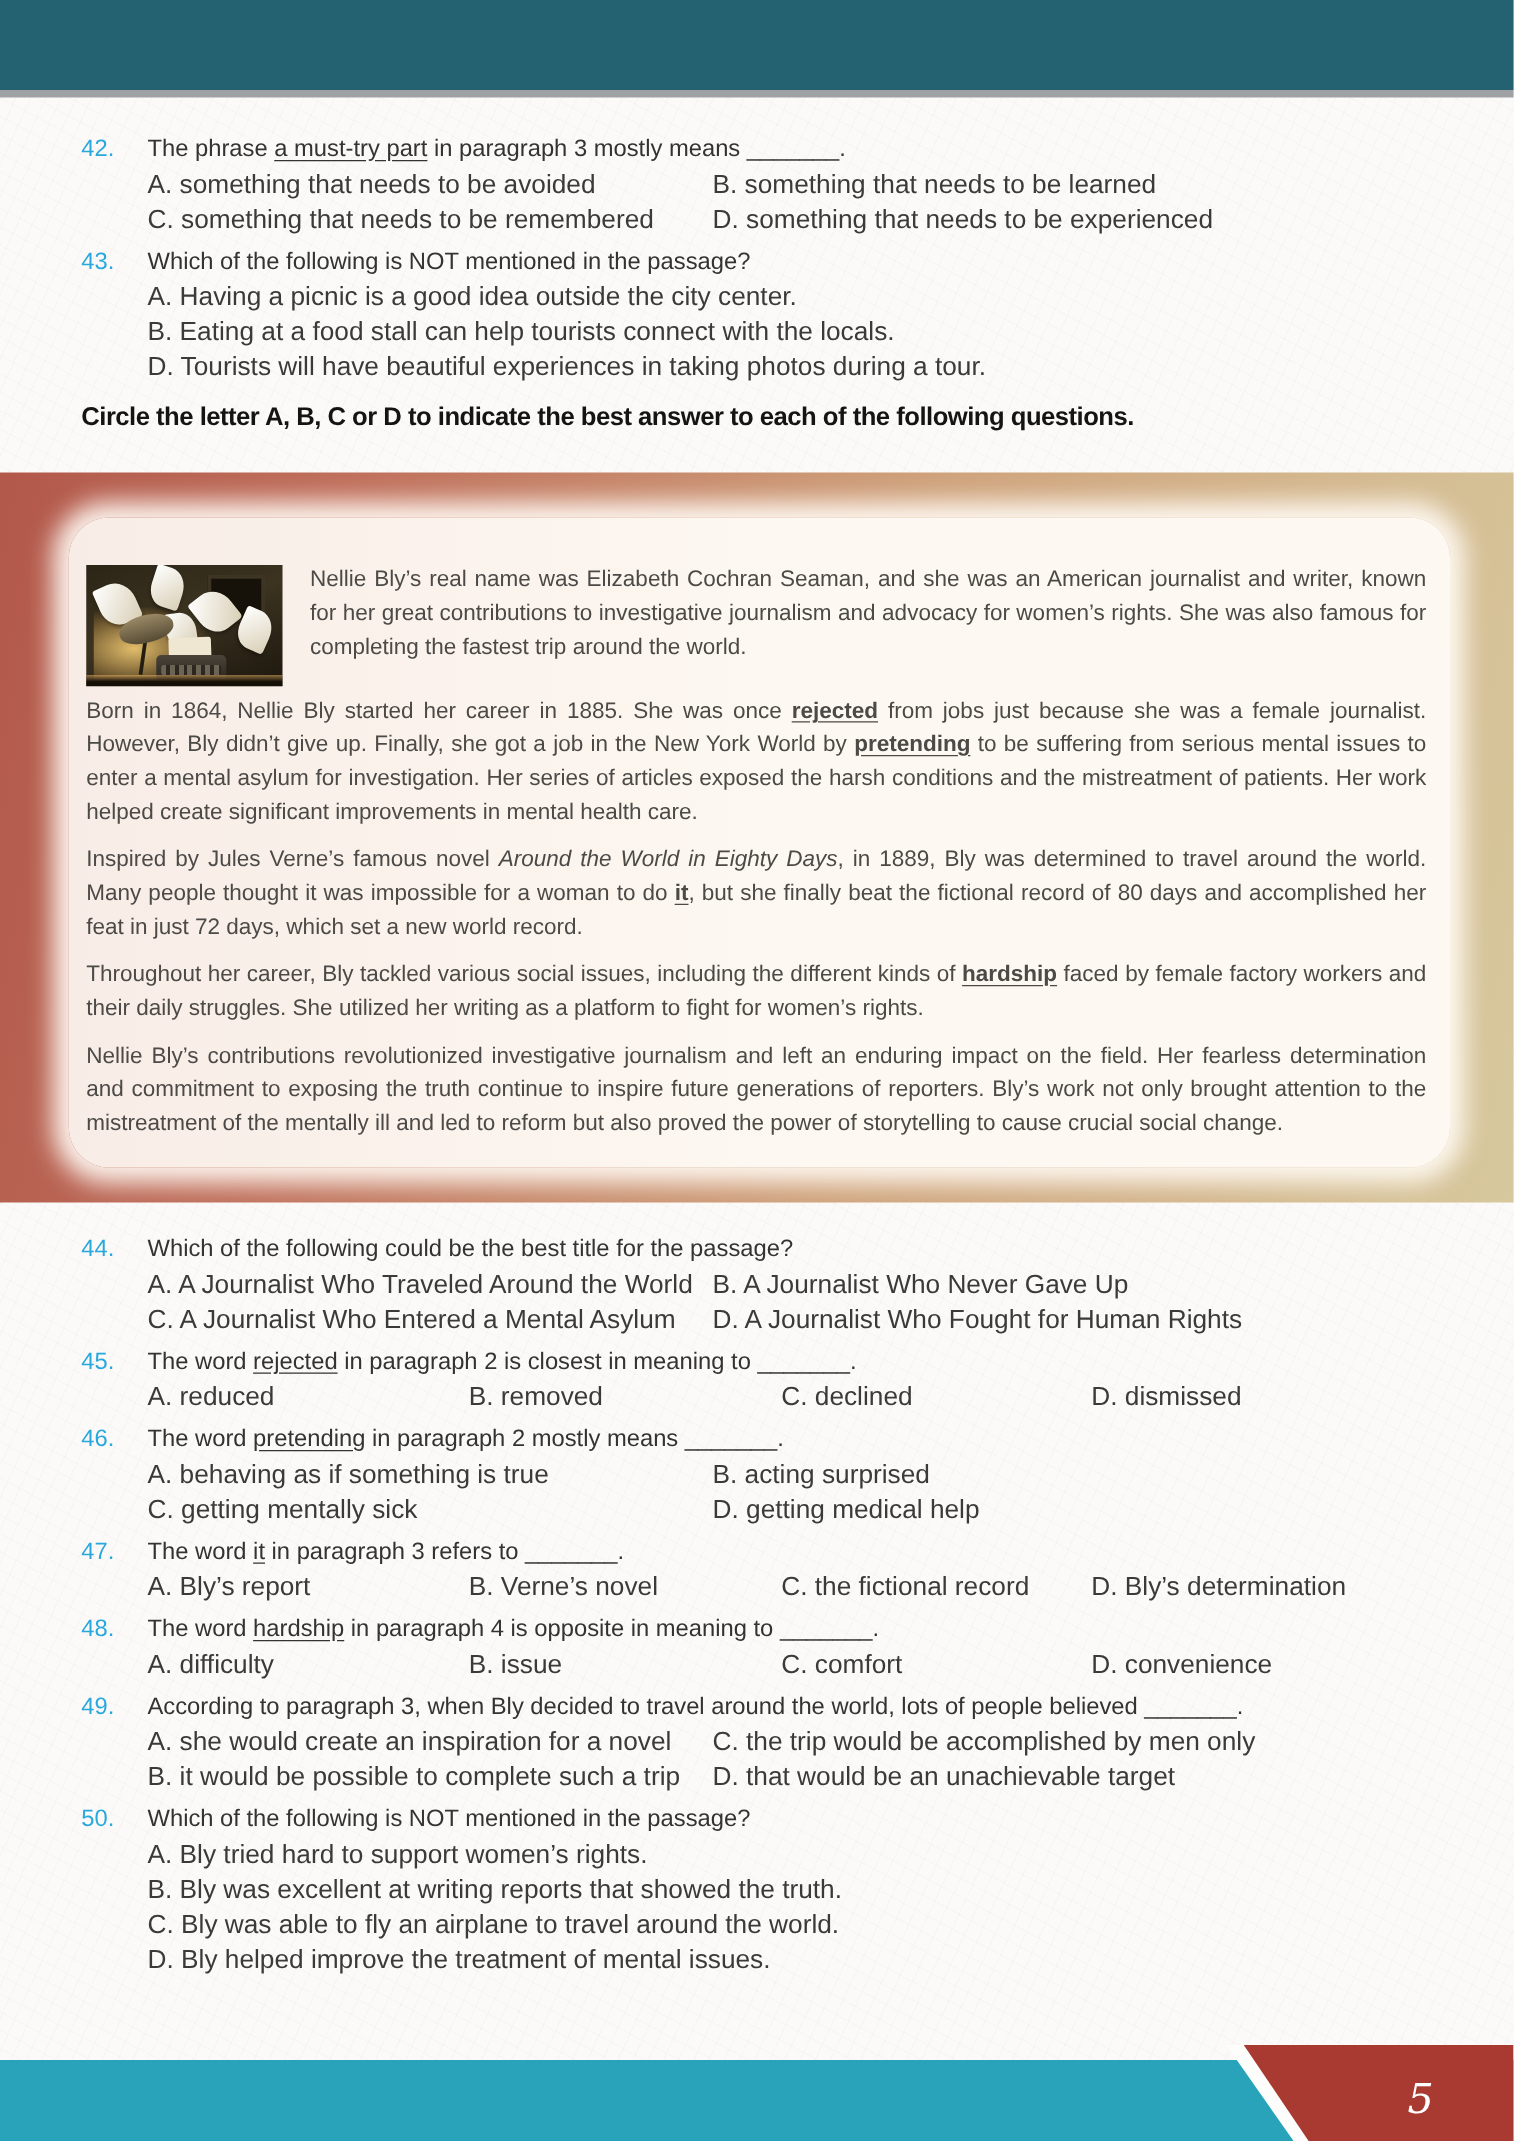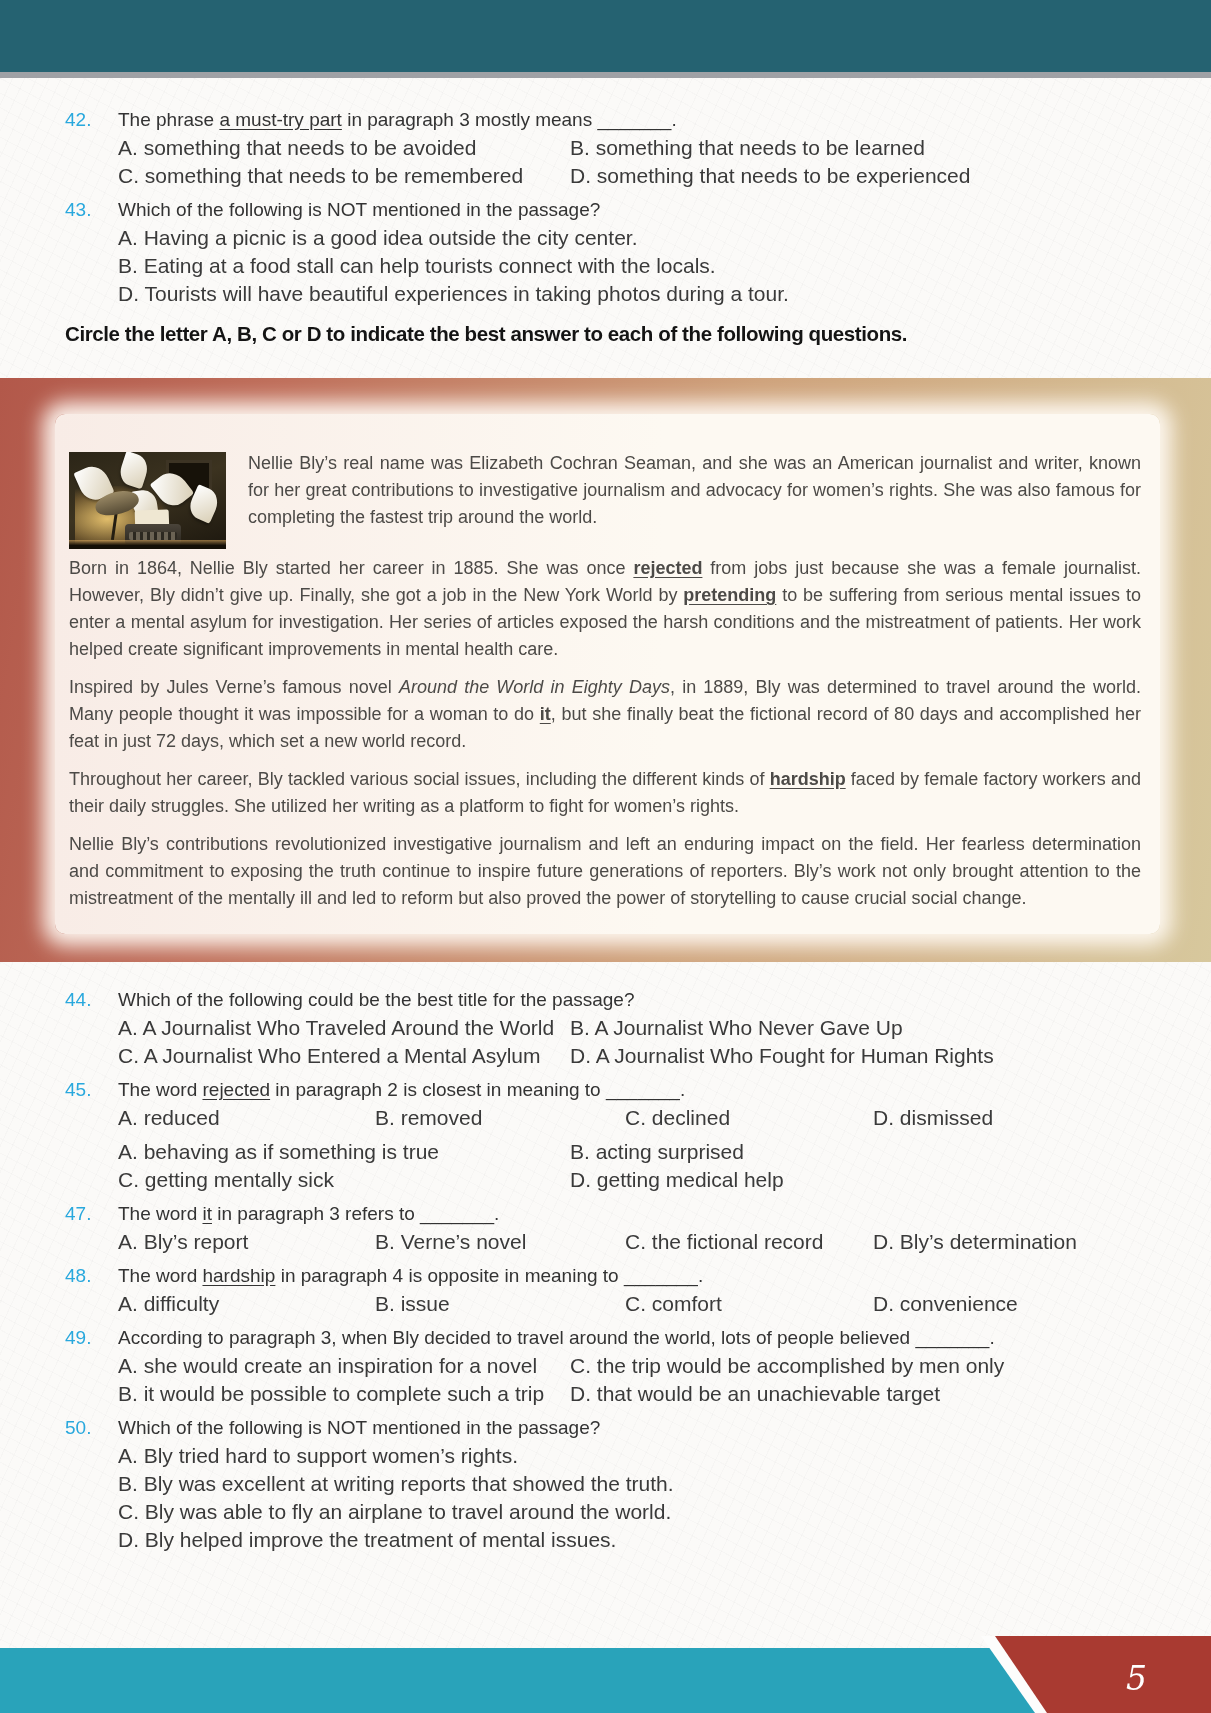"Nellie Bly’s real name was" .passage-panel { border-radius: 10px -> 32px }
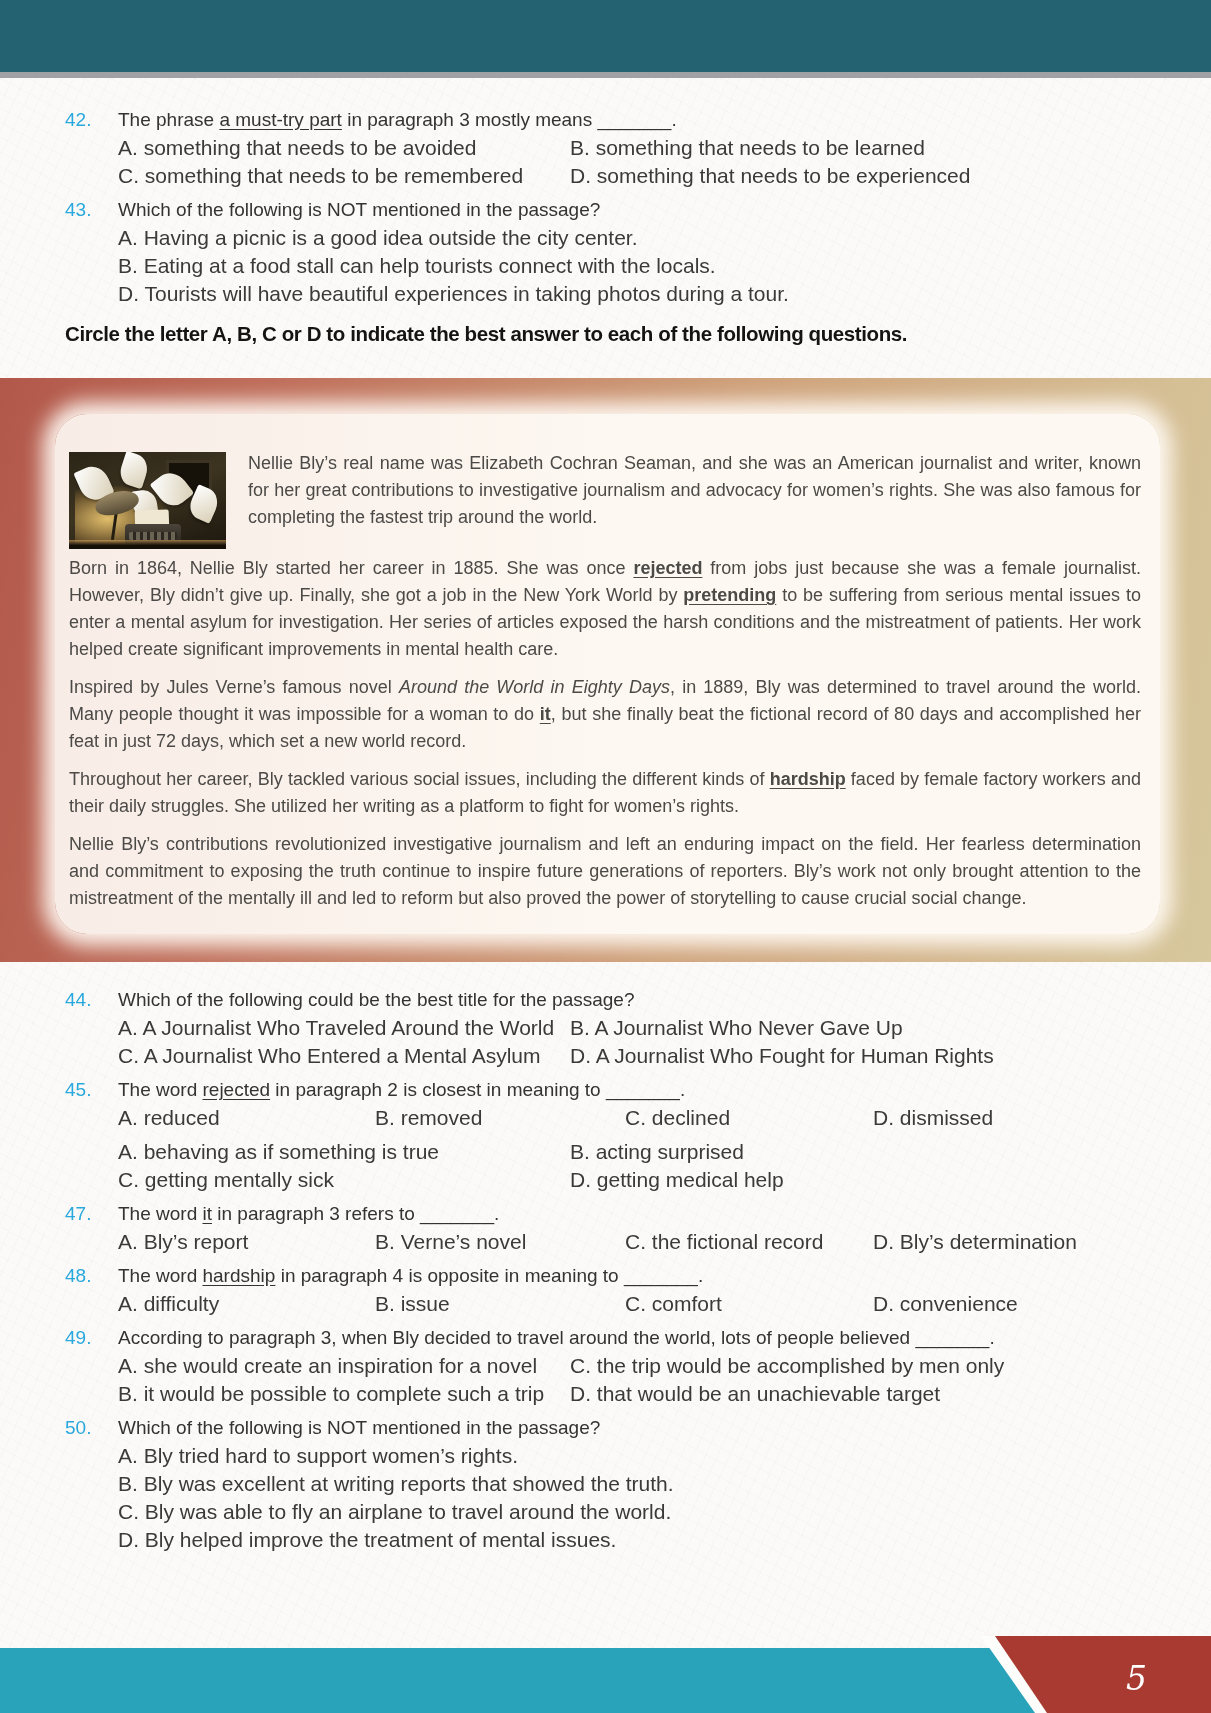"46." div.q-head { html: none -> <div> <span>46.</span> <span><span>The word </span><span>pretending</span><span> in paragraph 2 mostly means _______.</span></span> </div> }
